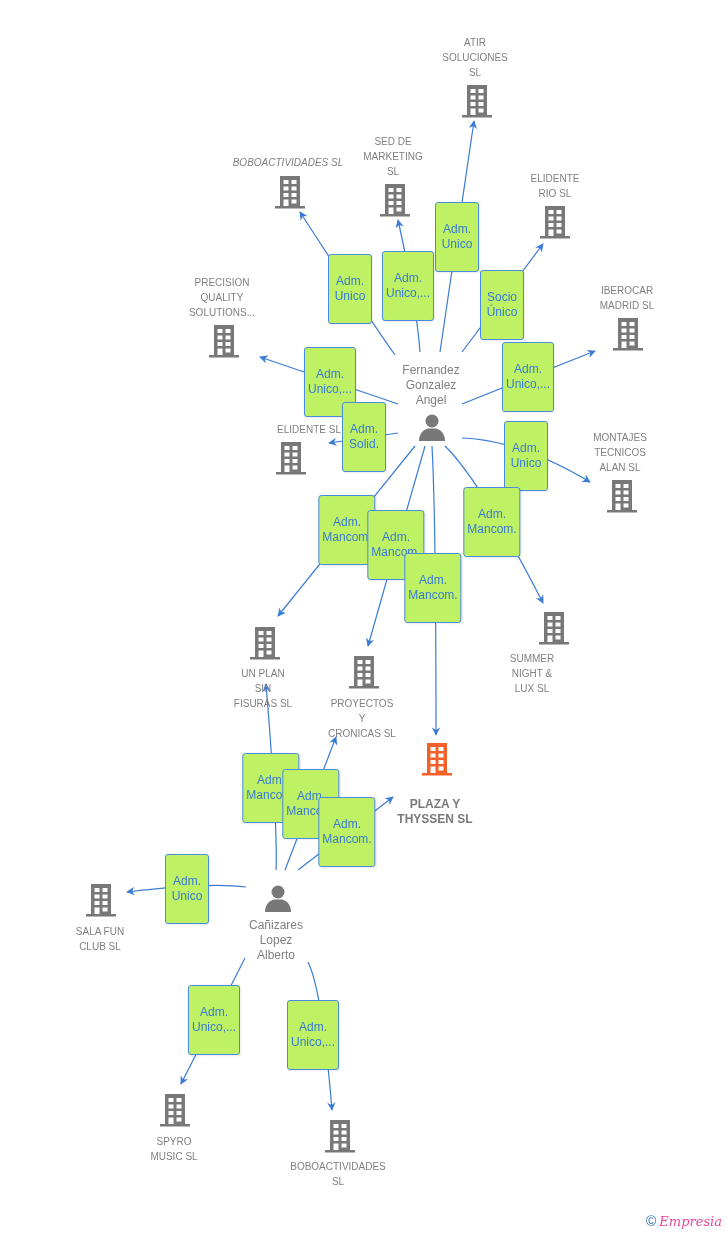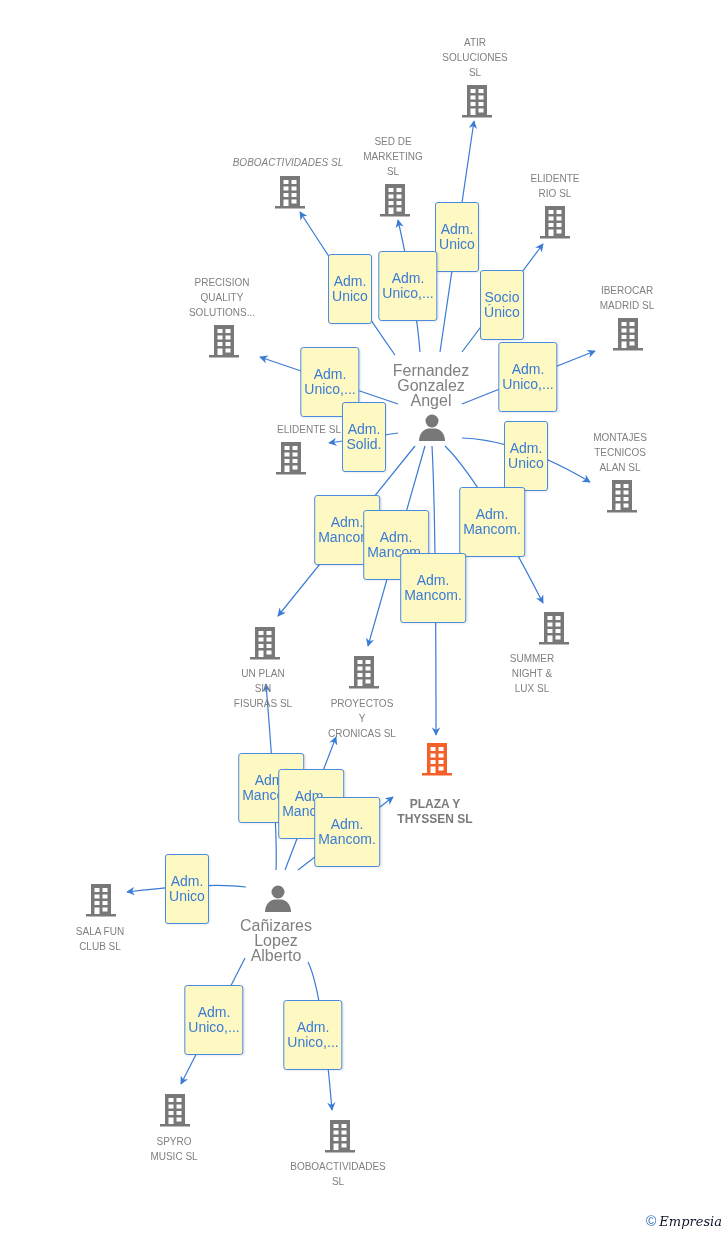"Adm." .edge-label { background: #fef9c3 -> #bef264; font-size: 14px -> 12px }
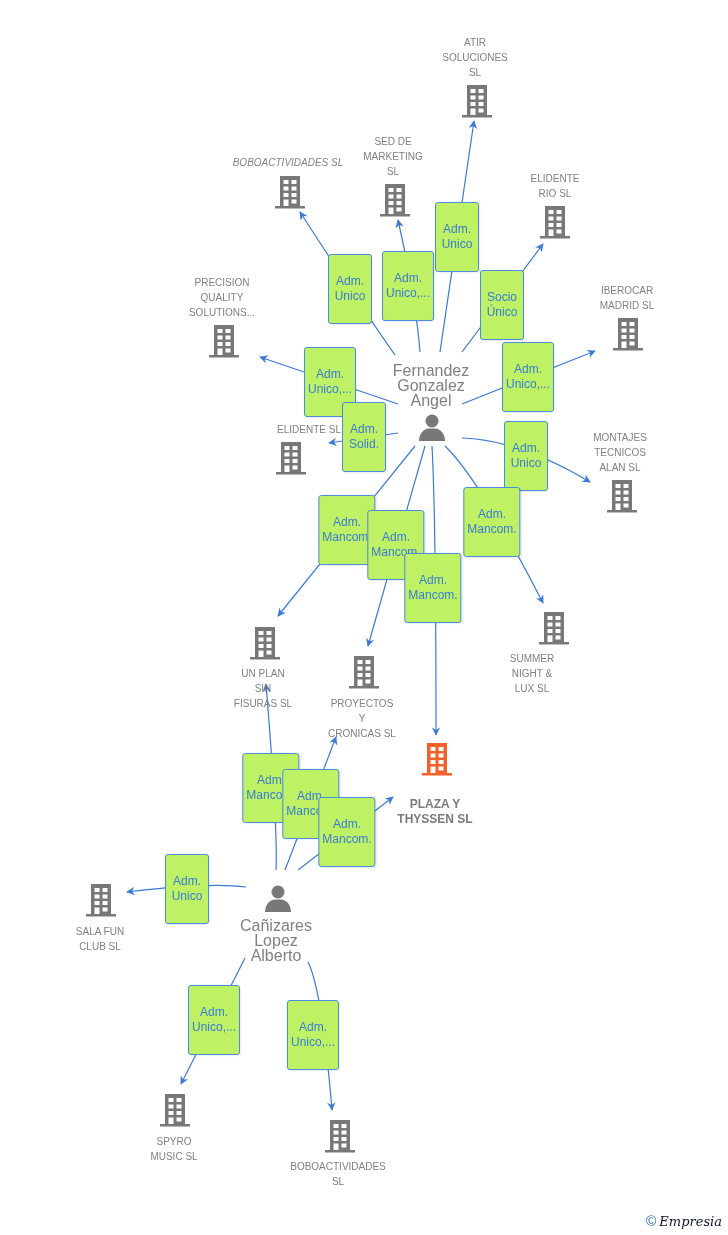"Fernandez" .person-label { font-size: 16px -> 12px }
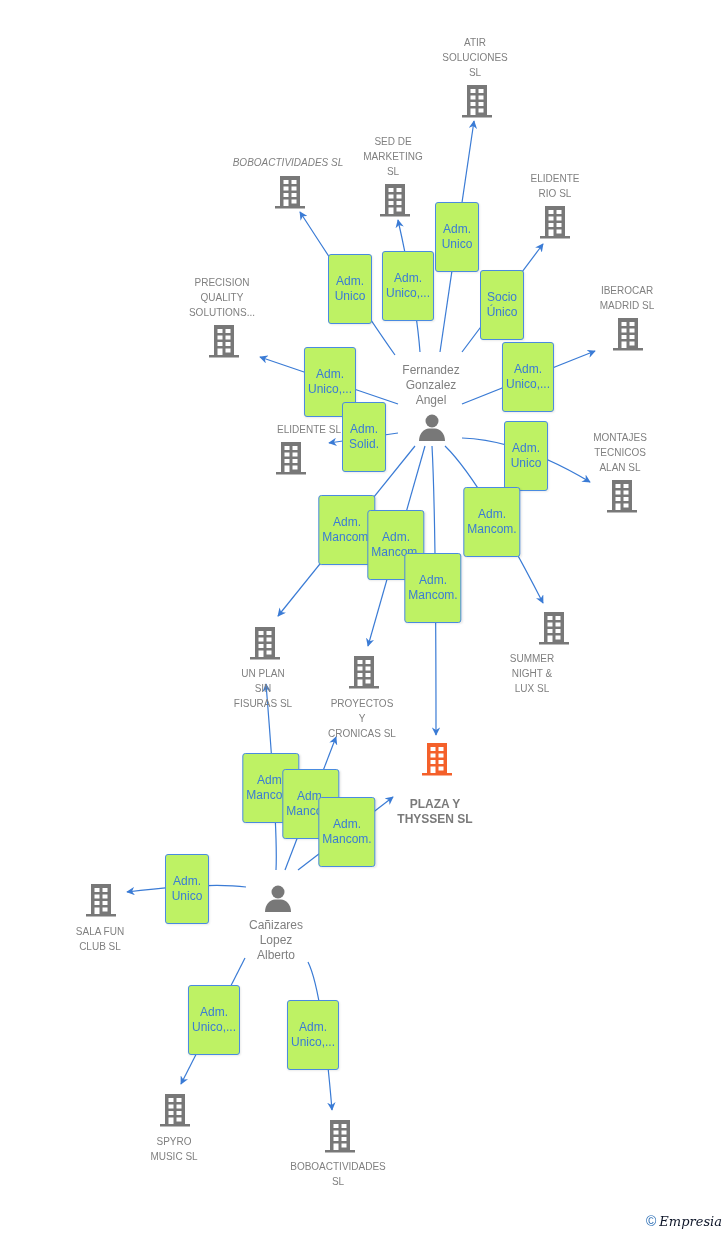"Empresia" .footer .brand { color: #0f172a -> #ec4899 }
